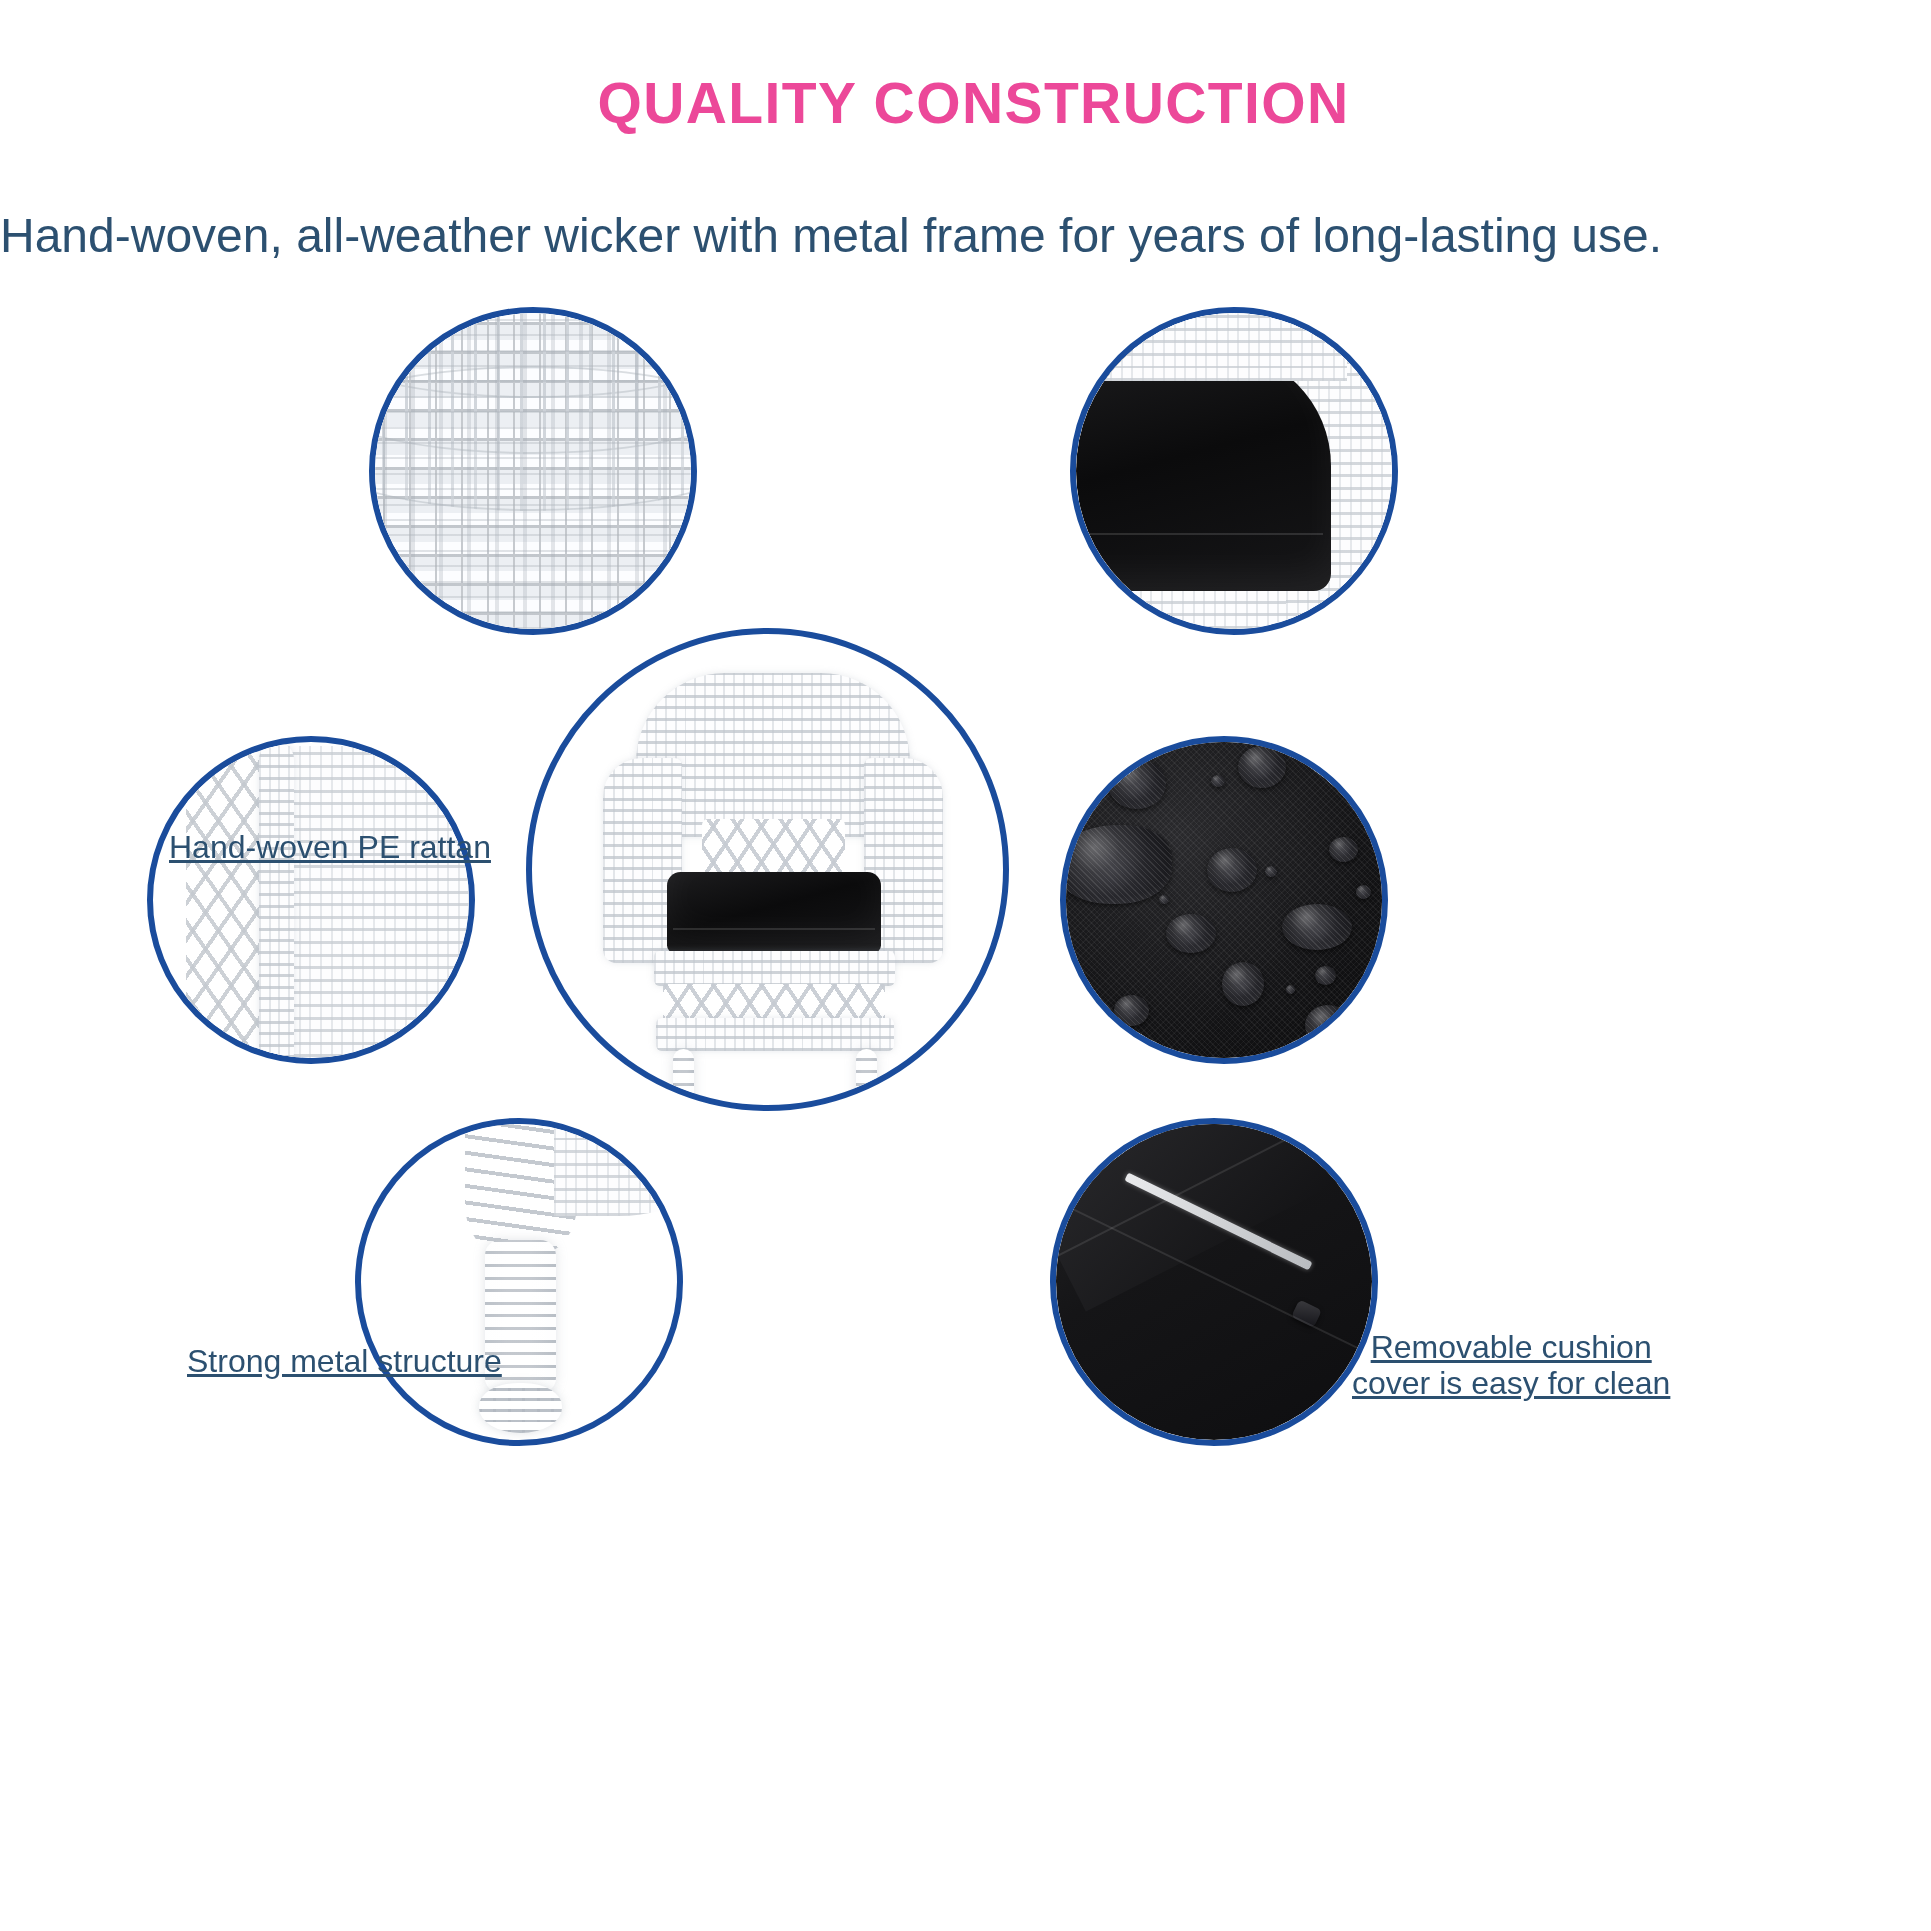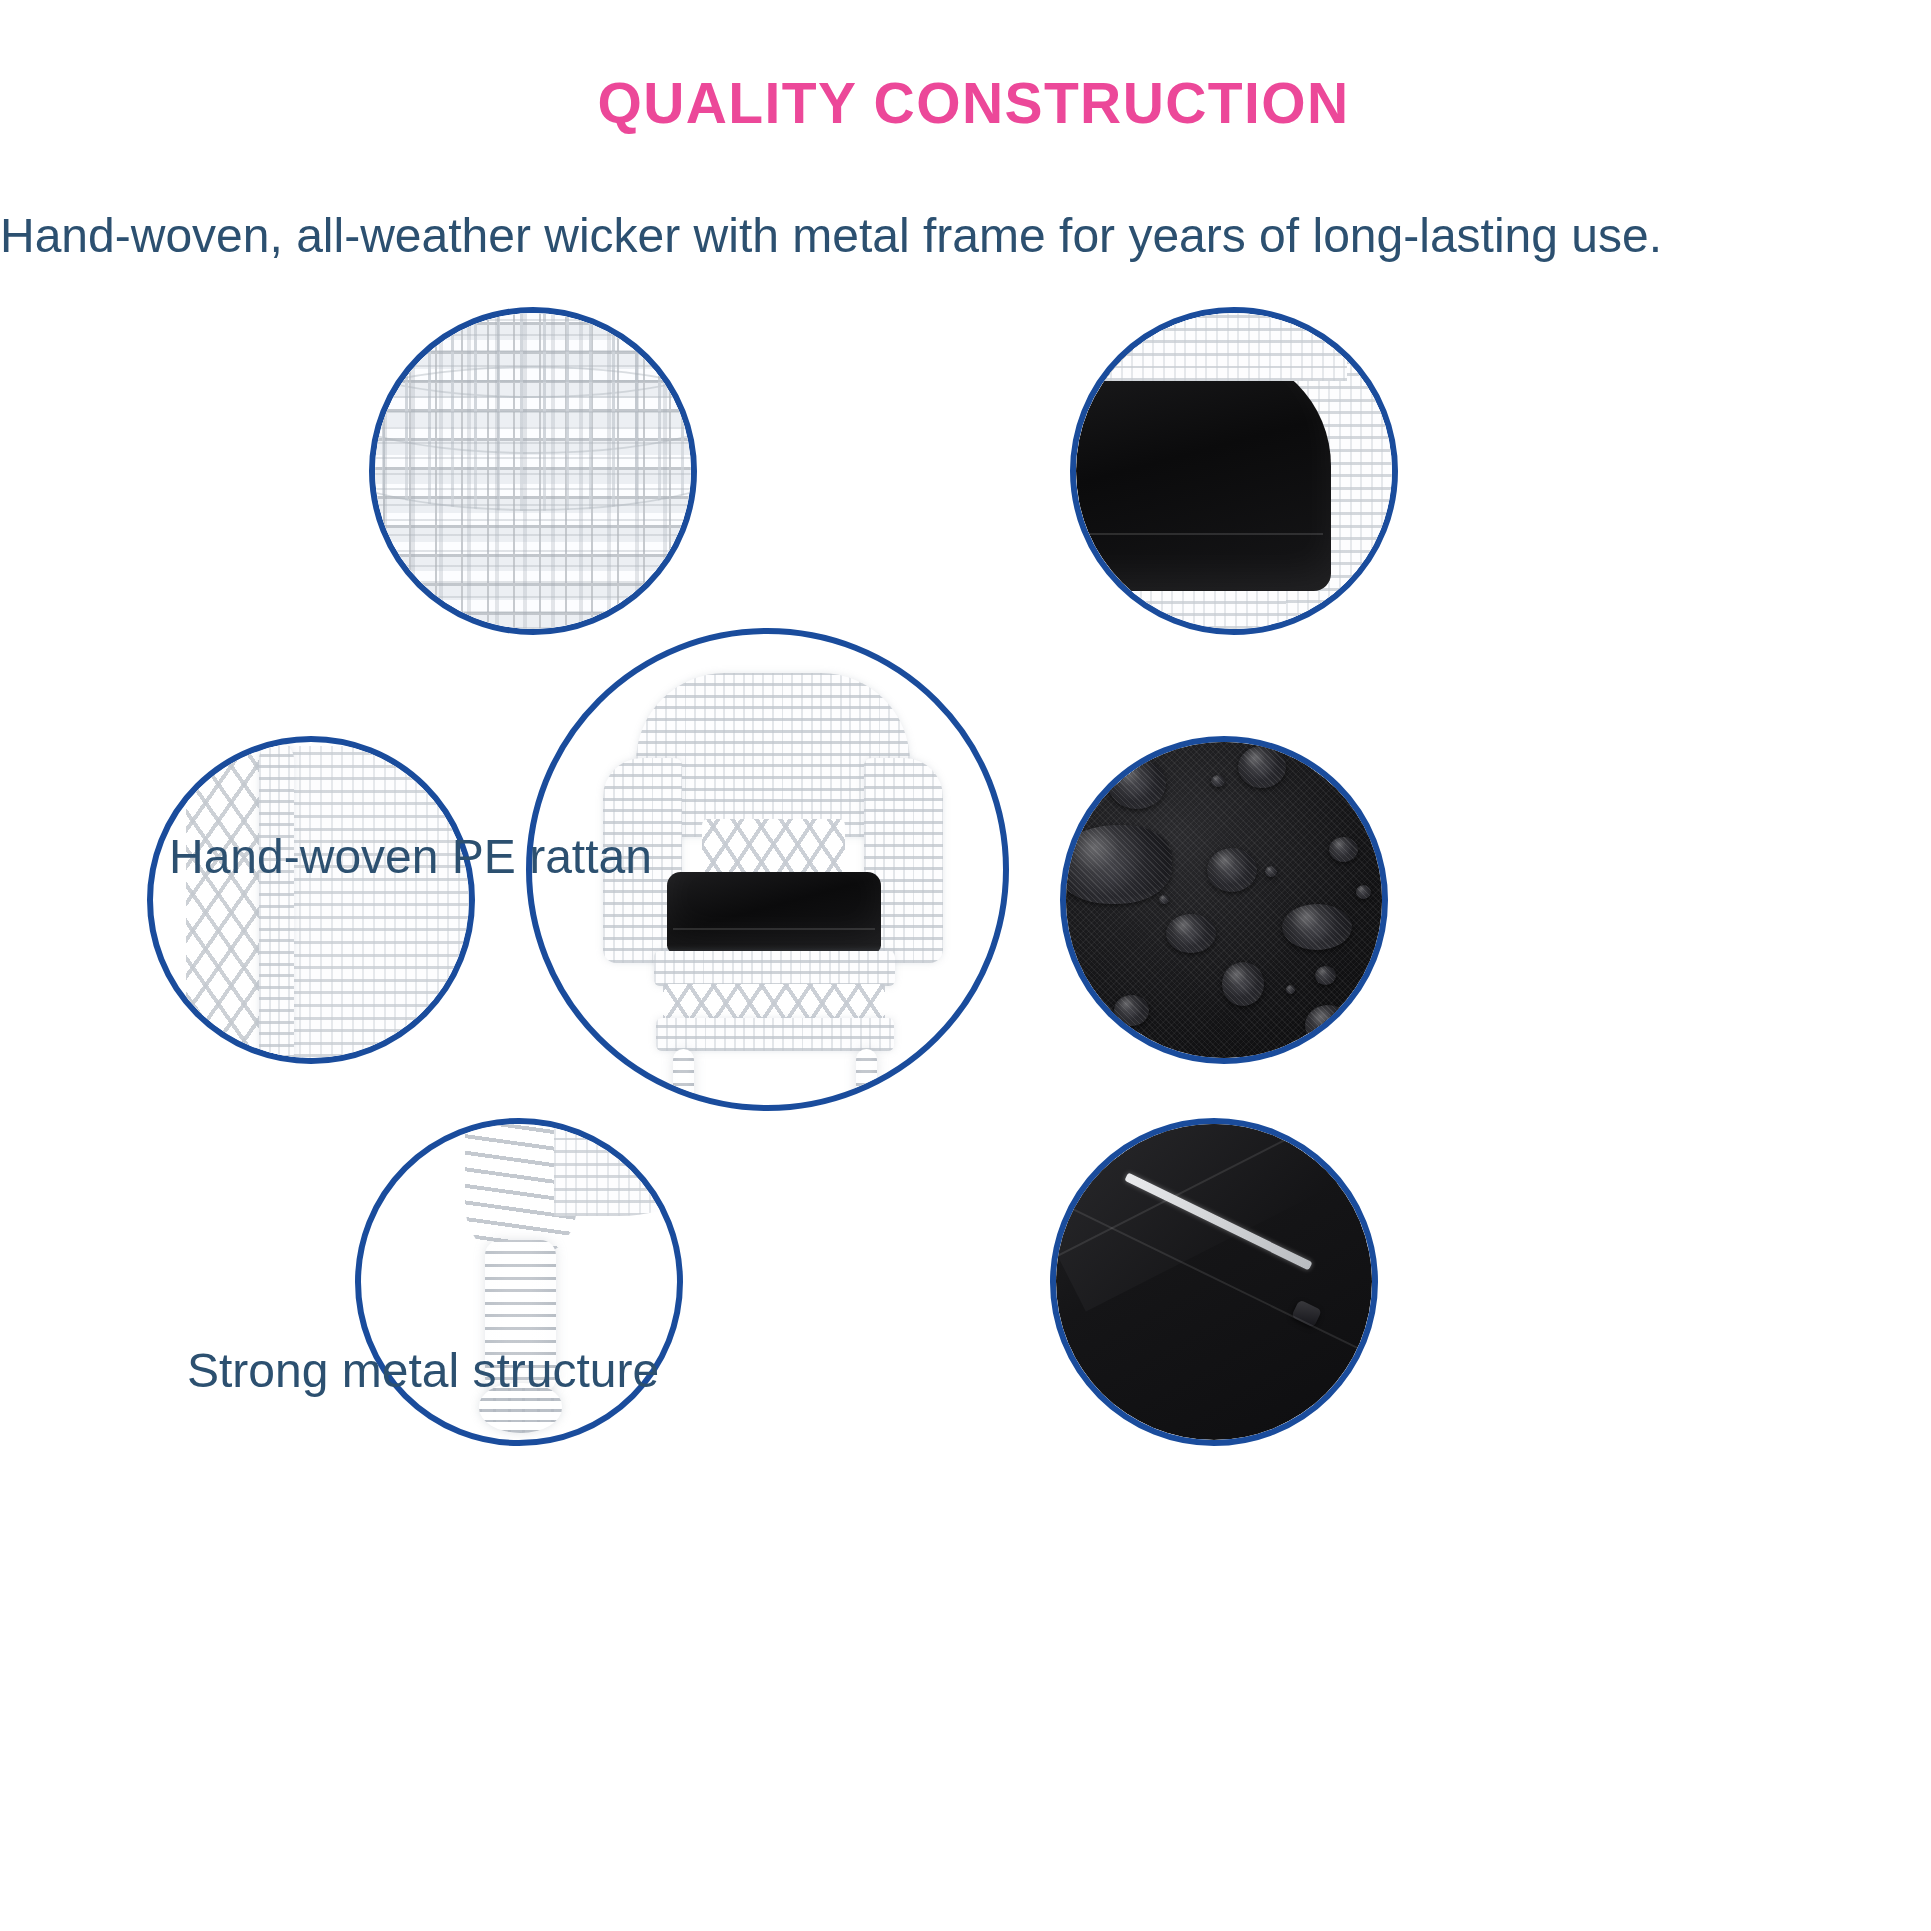"Hand-woven PE rattan" .caption { font-size: 48px -> 32px; text-decoration: none -> underline }
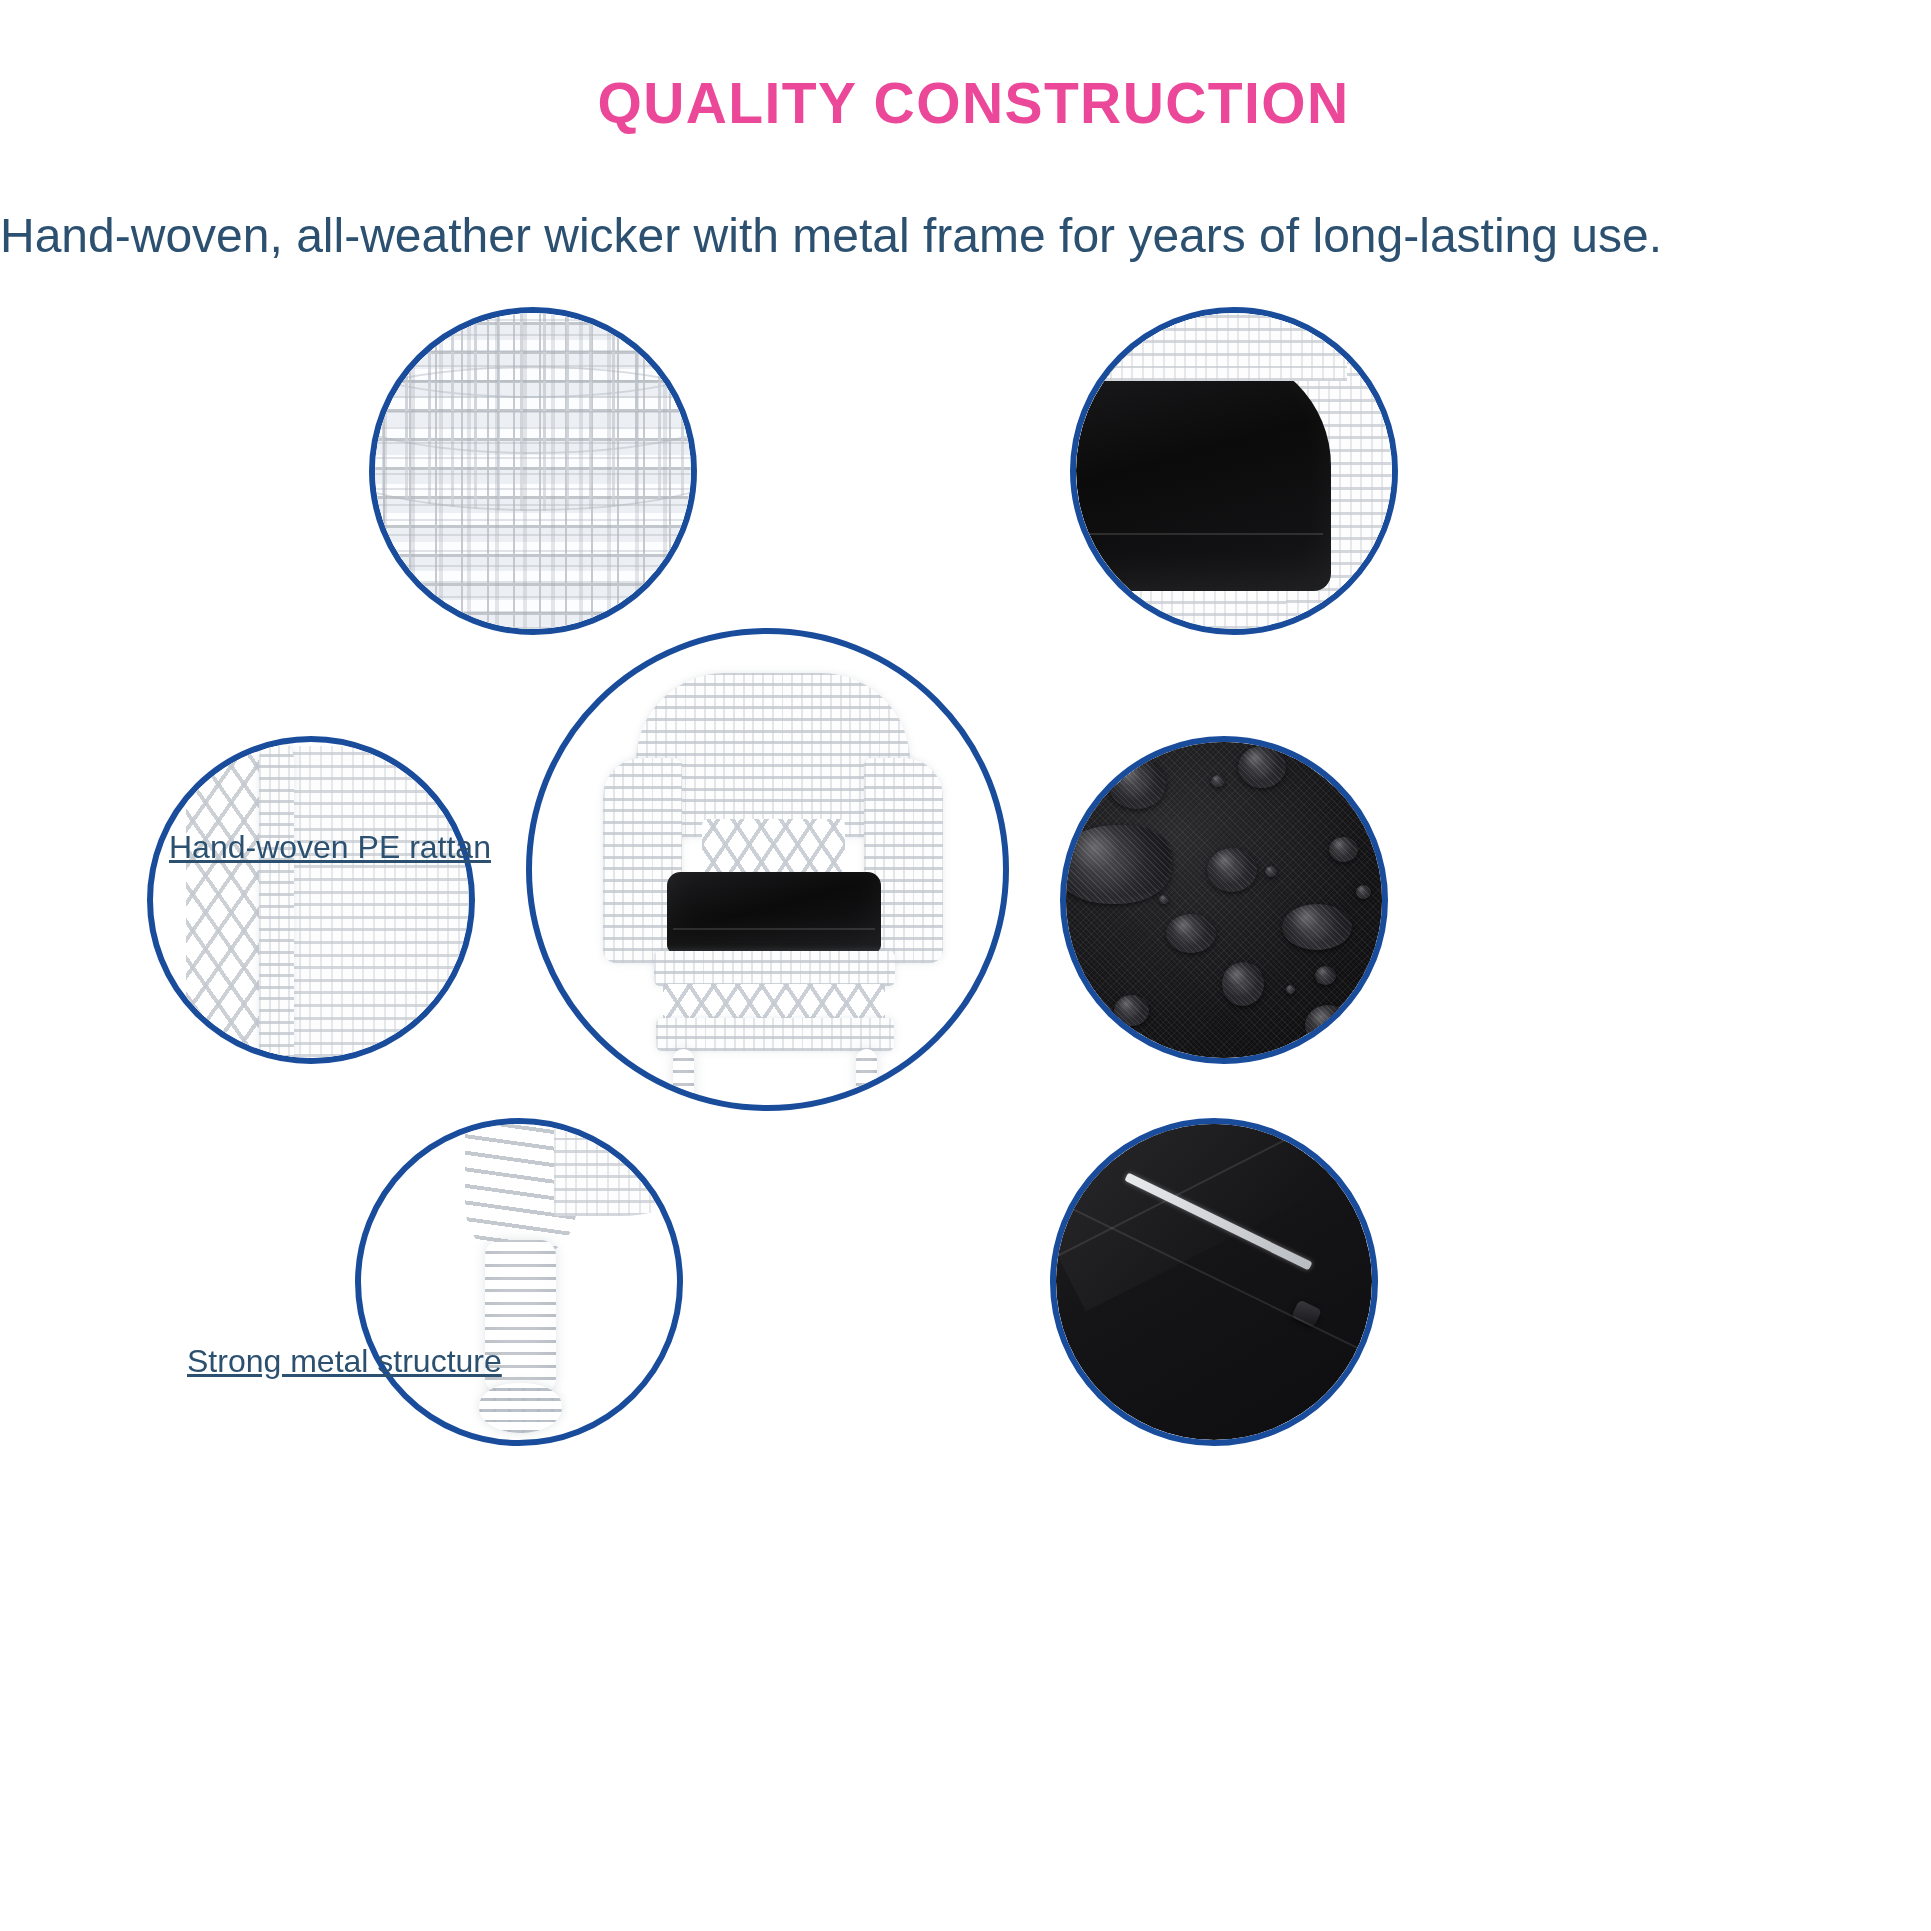"Removable cushion" div.caption { html: none -> <div>Removable cushion cover is easy for clean</div> }
